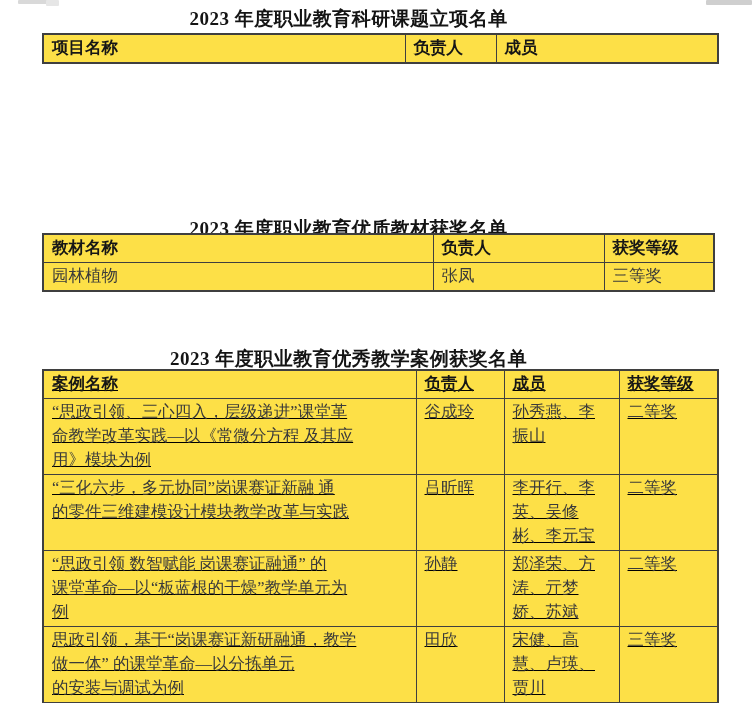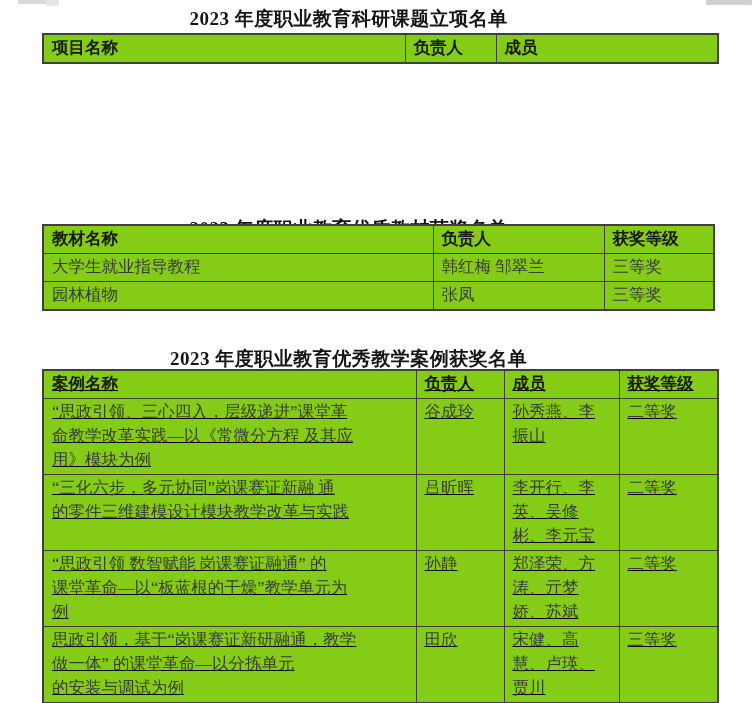"项目名称" table.doc-table { background: #84cc16 -> #fde047 }
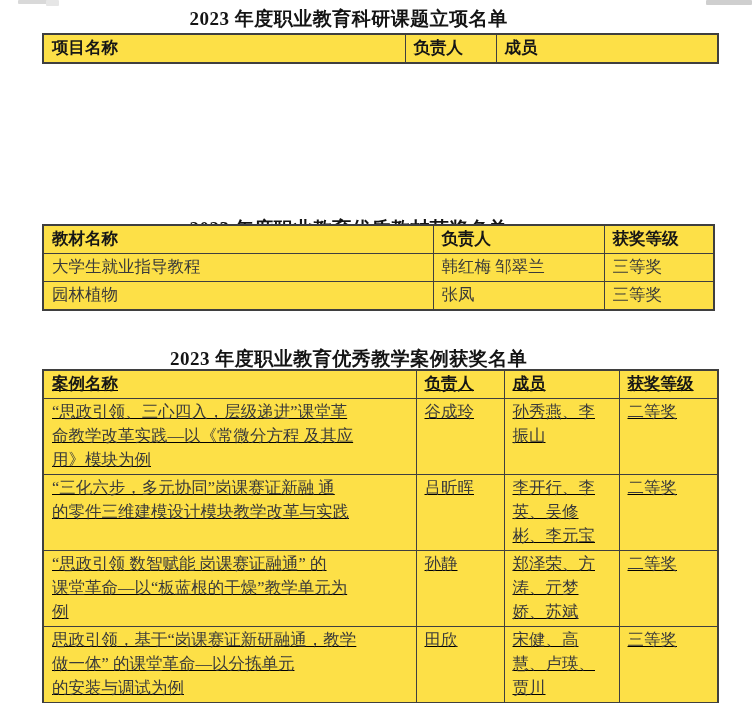"教材名称" #table-1 { top: 224px -> 233px }
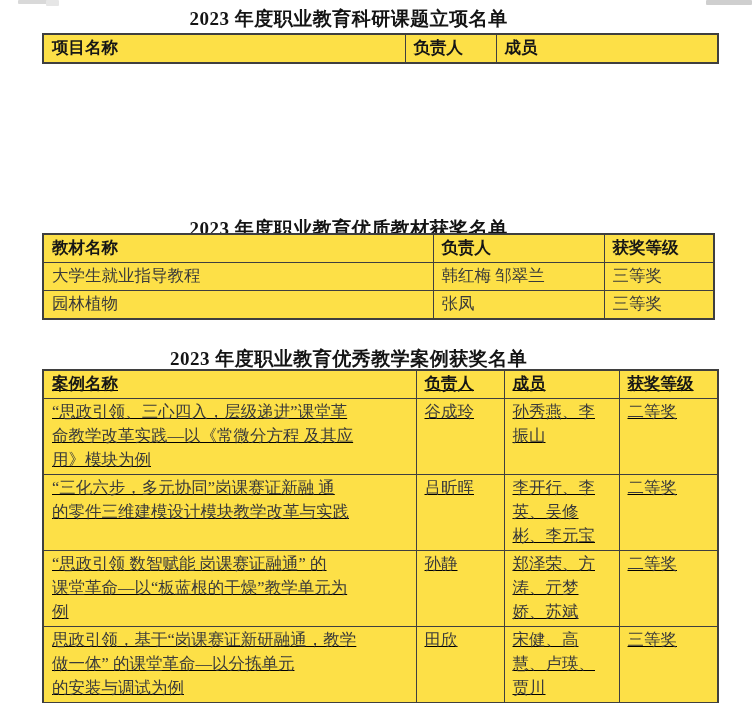"大学生就业指导教程" tr { html: <tr> <td> <div><span>大学生就业指导教程</span></div> </td> <td> <div><span>韩红梅 邹翠兰</span></div> </td> <td> <div><span>三等奖</span></div> </td> </tr> -> none }
